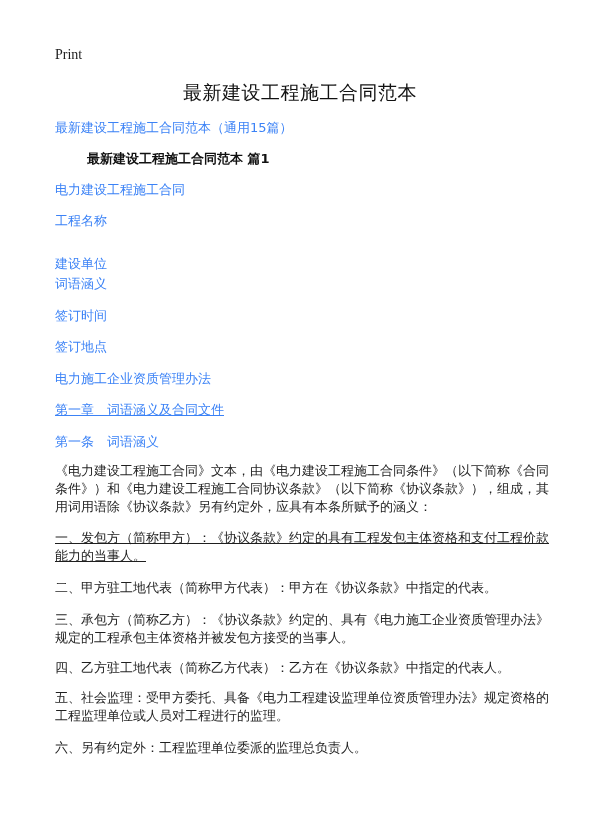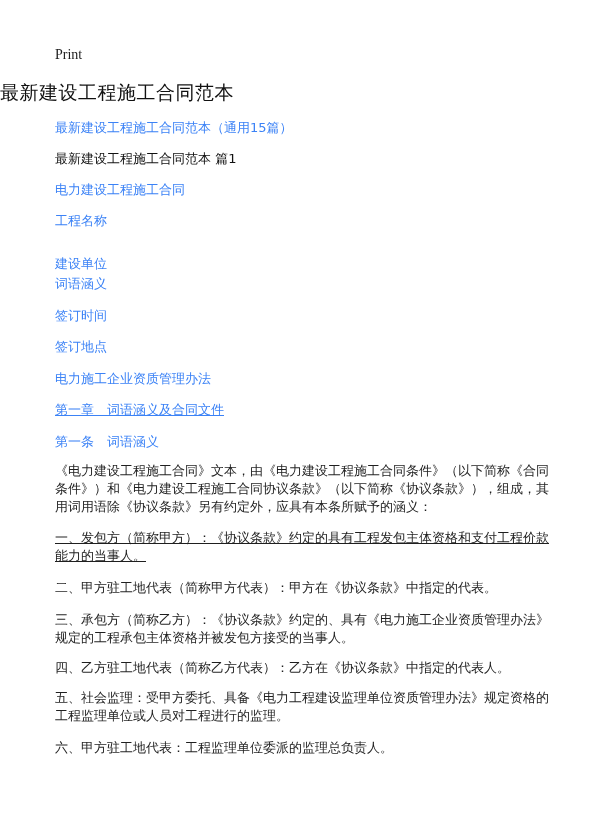"最新建设工程施工合同范本" .doc-title { text-align: left -> center }
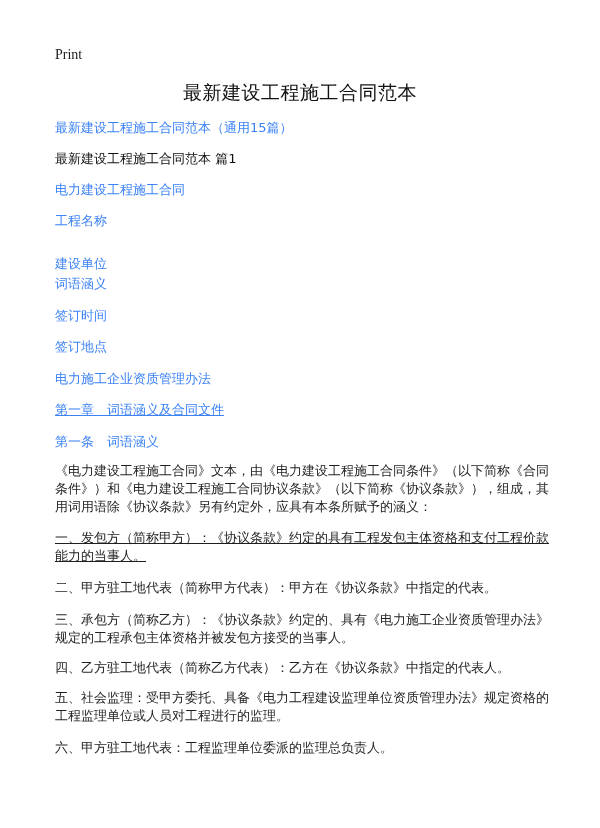"最新建设工程施工合同范本 篇1" .line.bold { font-weight: normal -> bold; margin-left: none -> 32px }
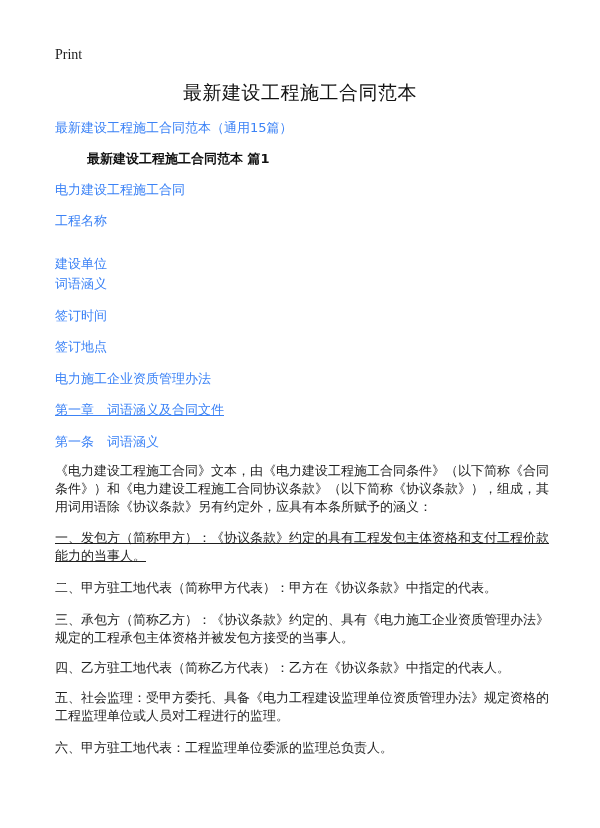"六、甲方驻工地代表：工程监理单位委派的监理总负责人。" div.para { text: 甲方驻工地代表 -> 另有约定外 }
